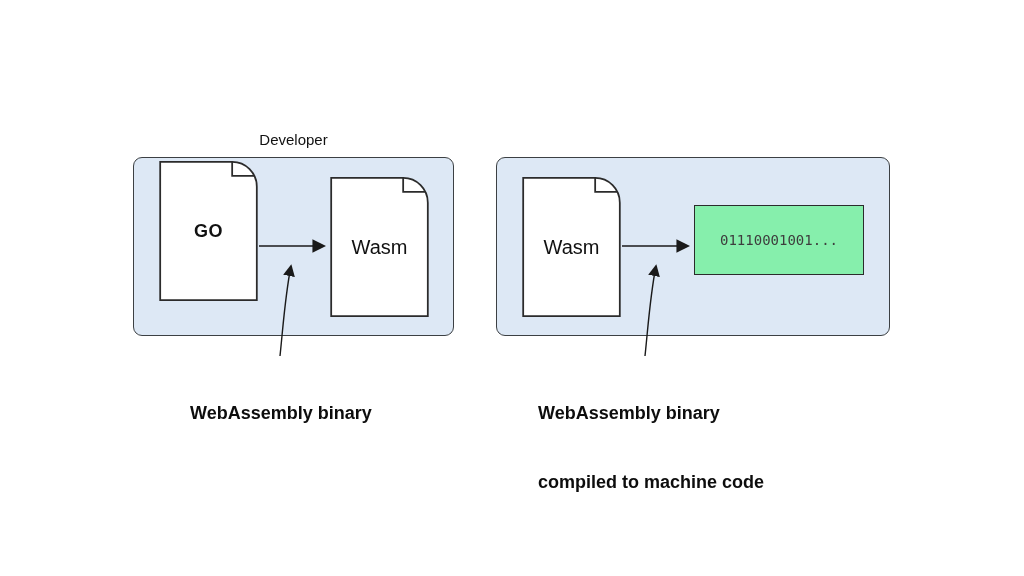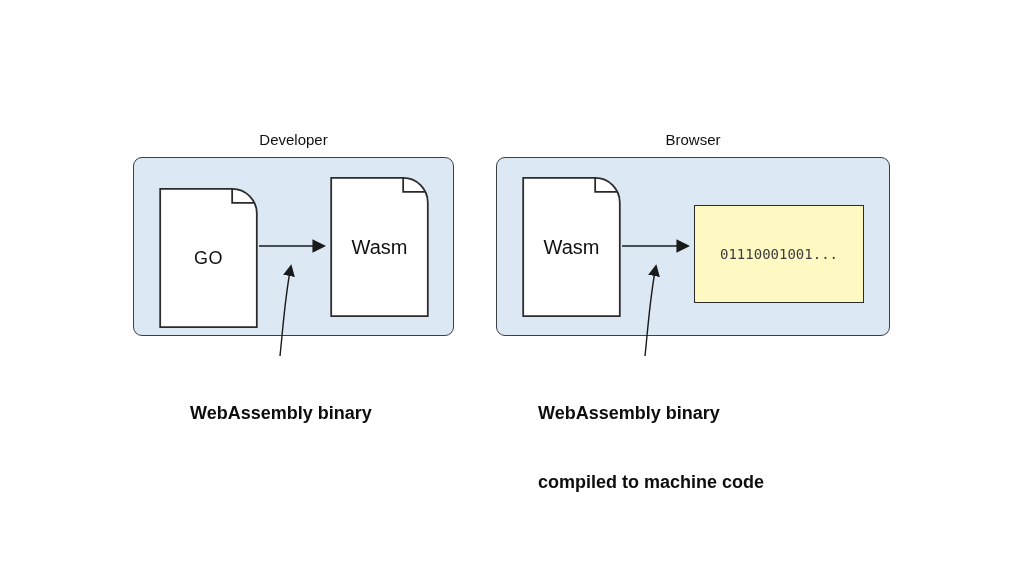"Browser" div.panel-title { html: <div>Browser</div> -> none }
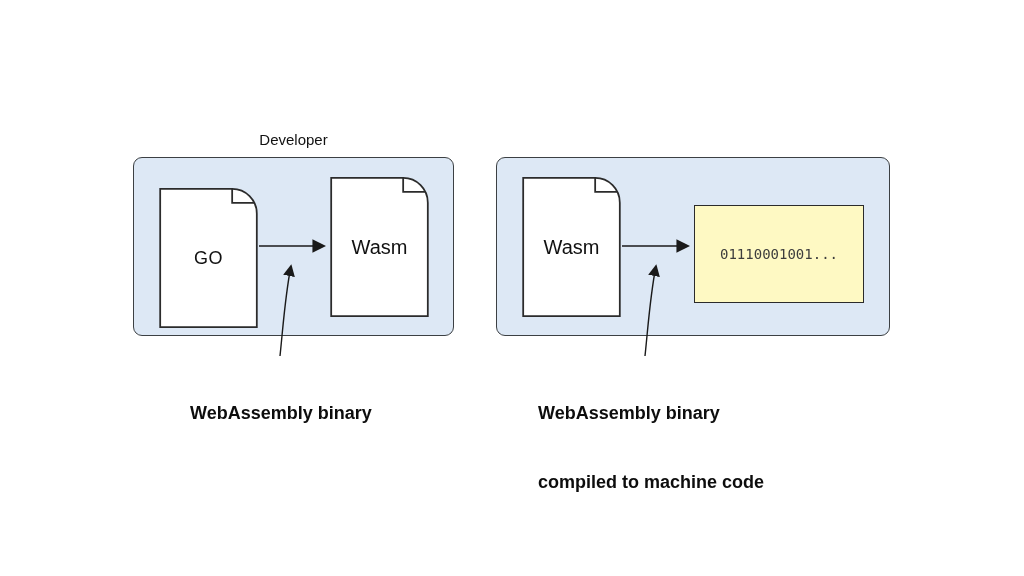"GO" div.doc { font-weight: none -> bold; top: 188px -> 161px }
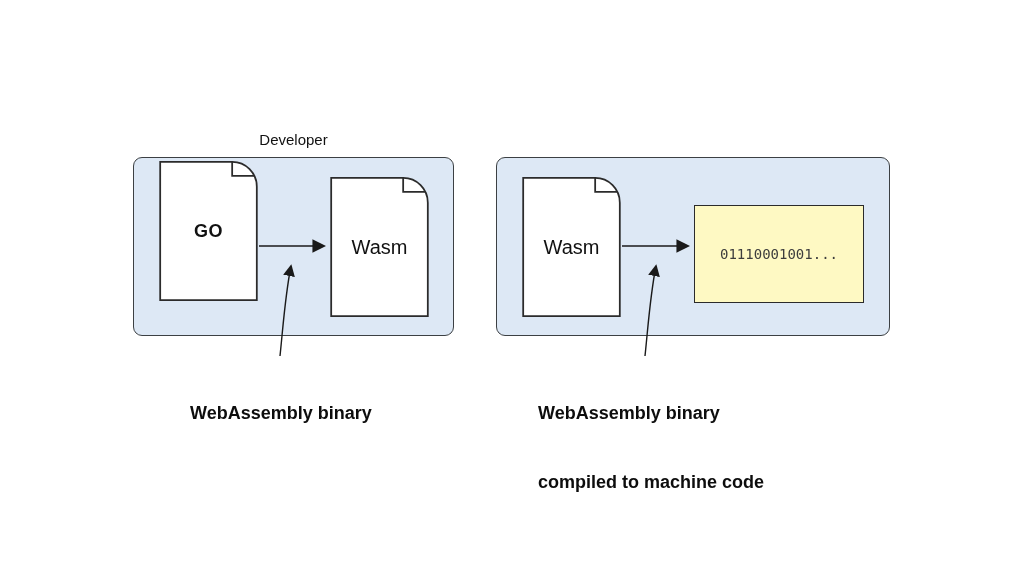"01110001001..." .binary-box { background: #fef9c3 -> #86efac; height: 98px -> 70px }
